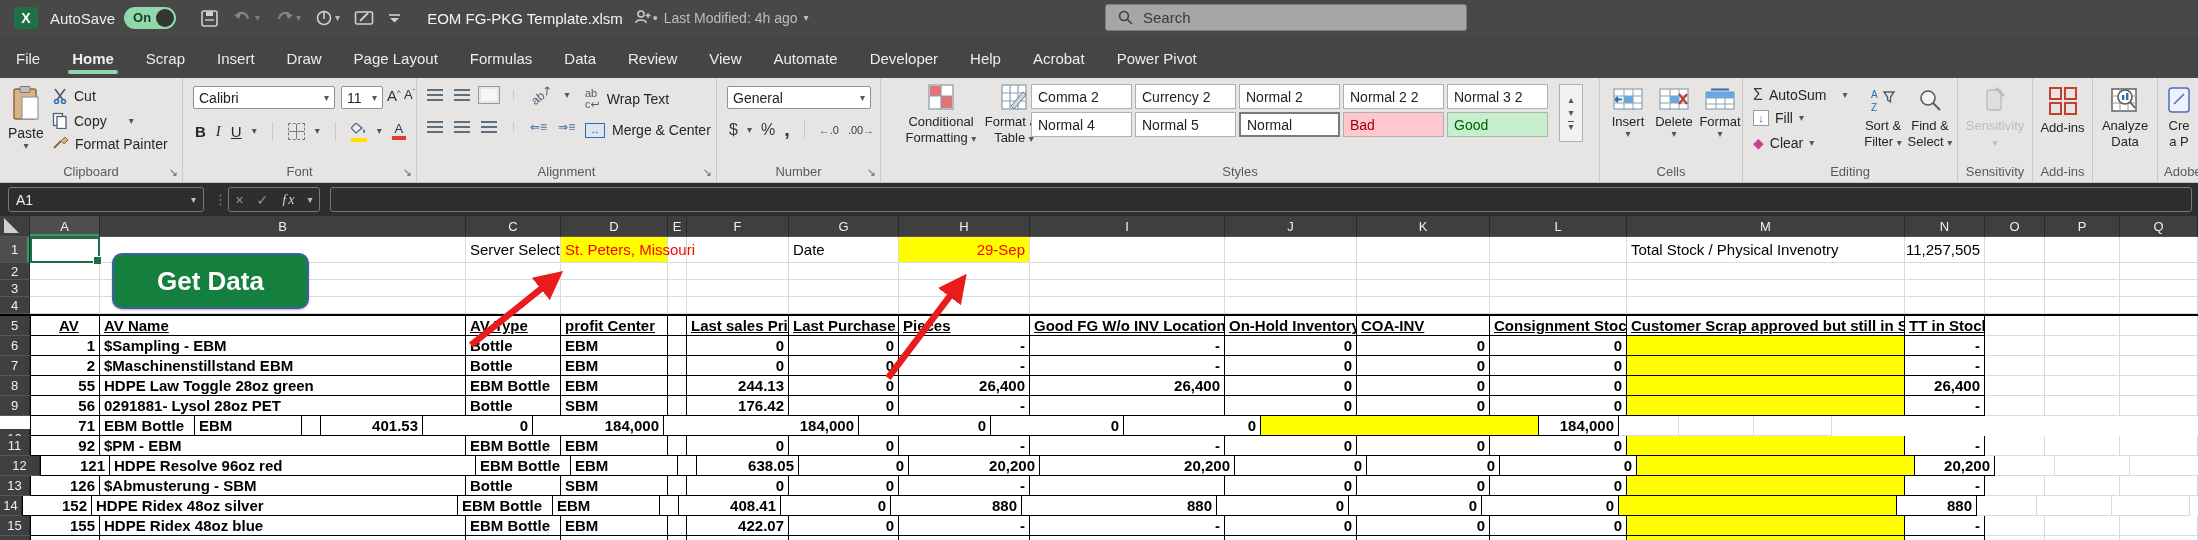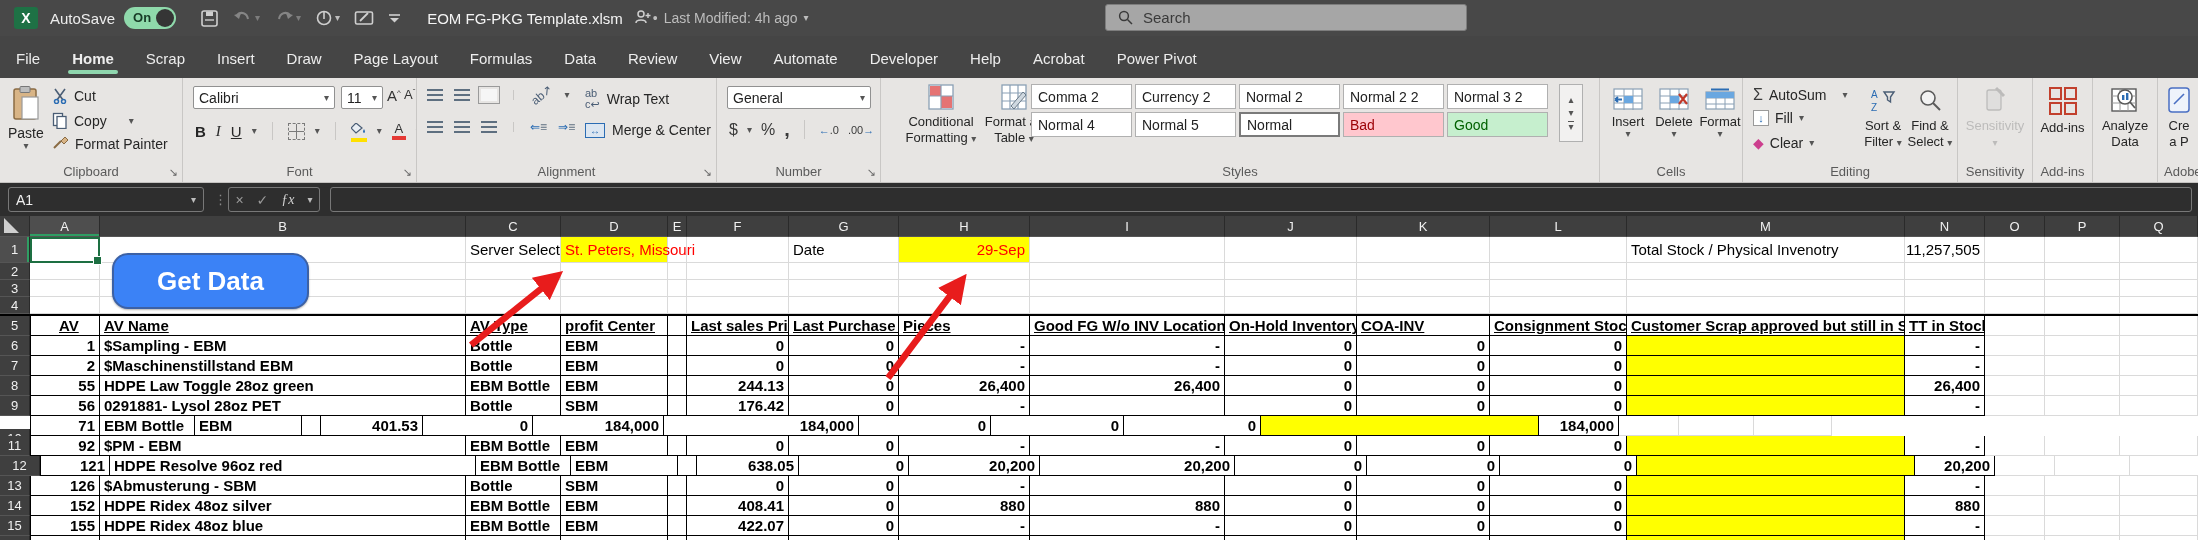"Get Data" .getdata { background: #3b82f6 -> #15803d; border-radius: 16px -> 10px }
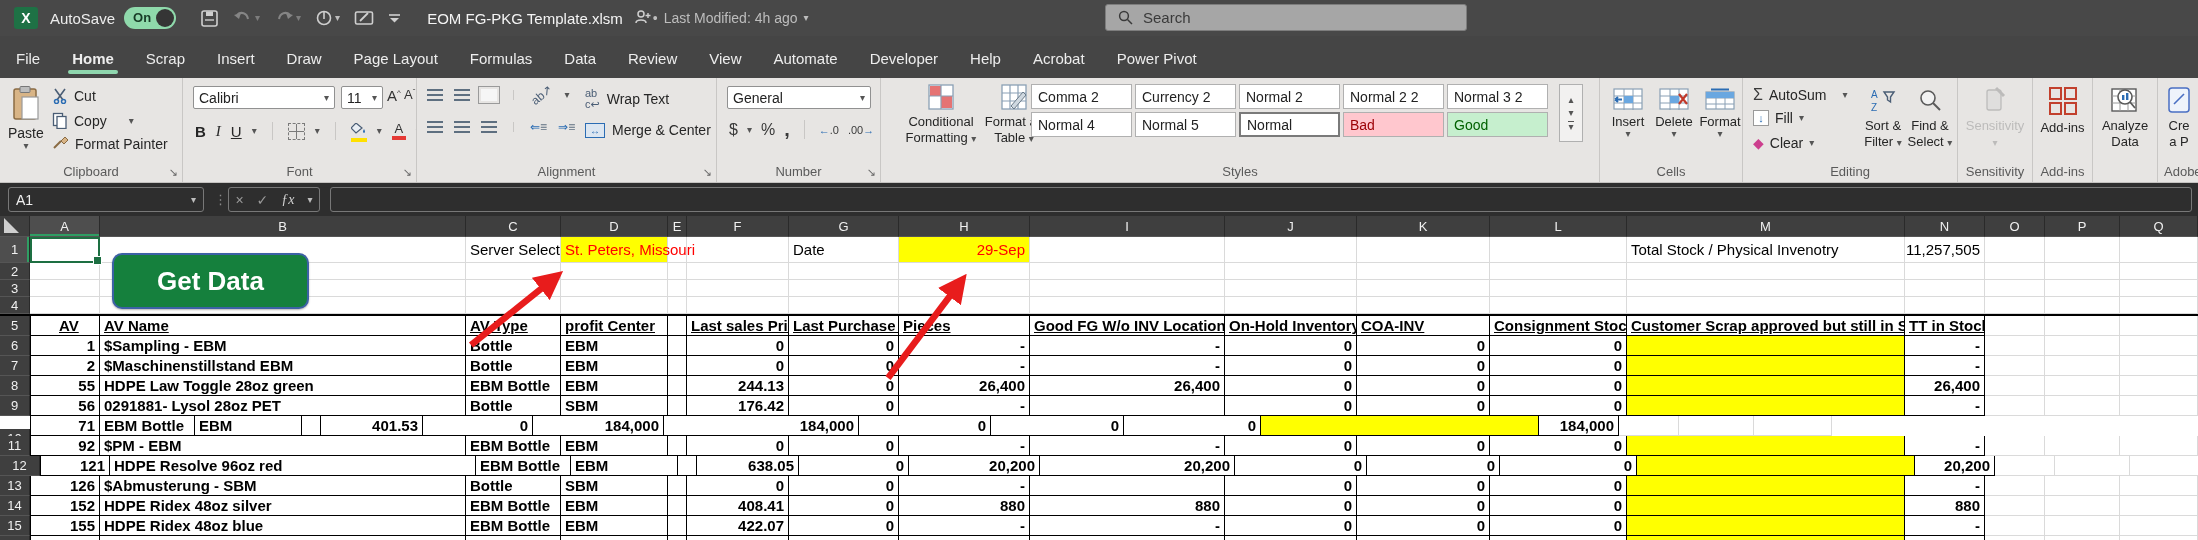"14" div.gut { width: 30px -> 22px }
